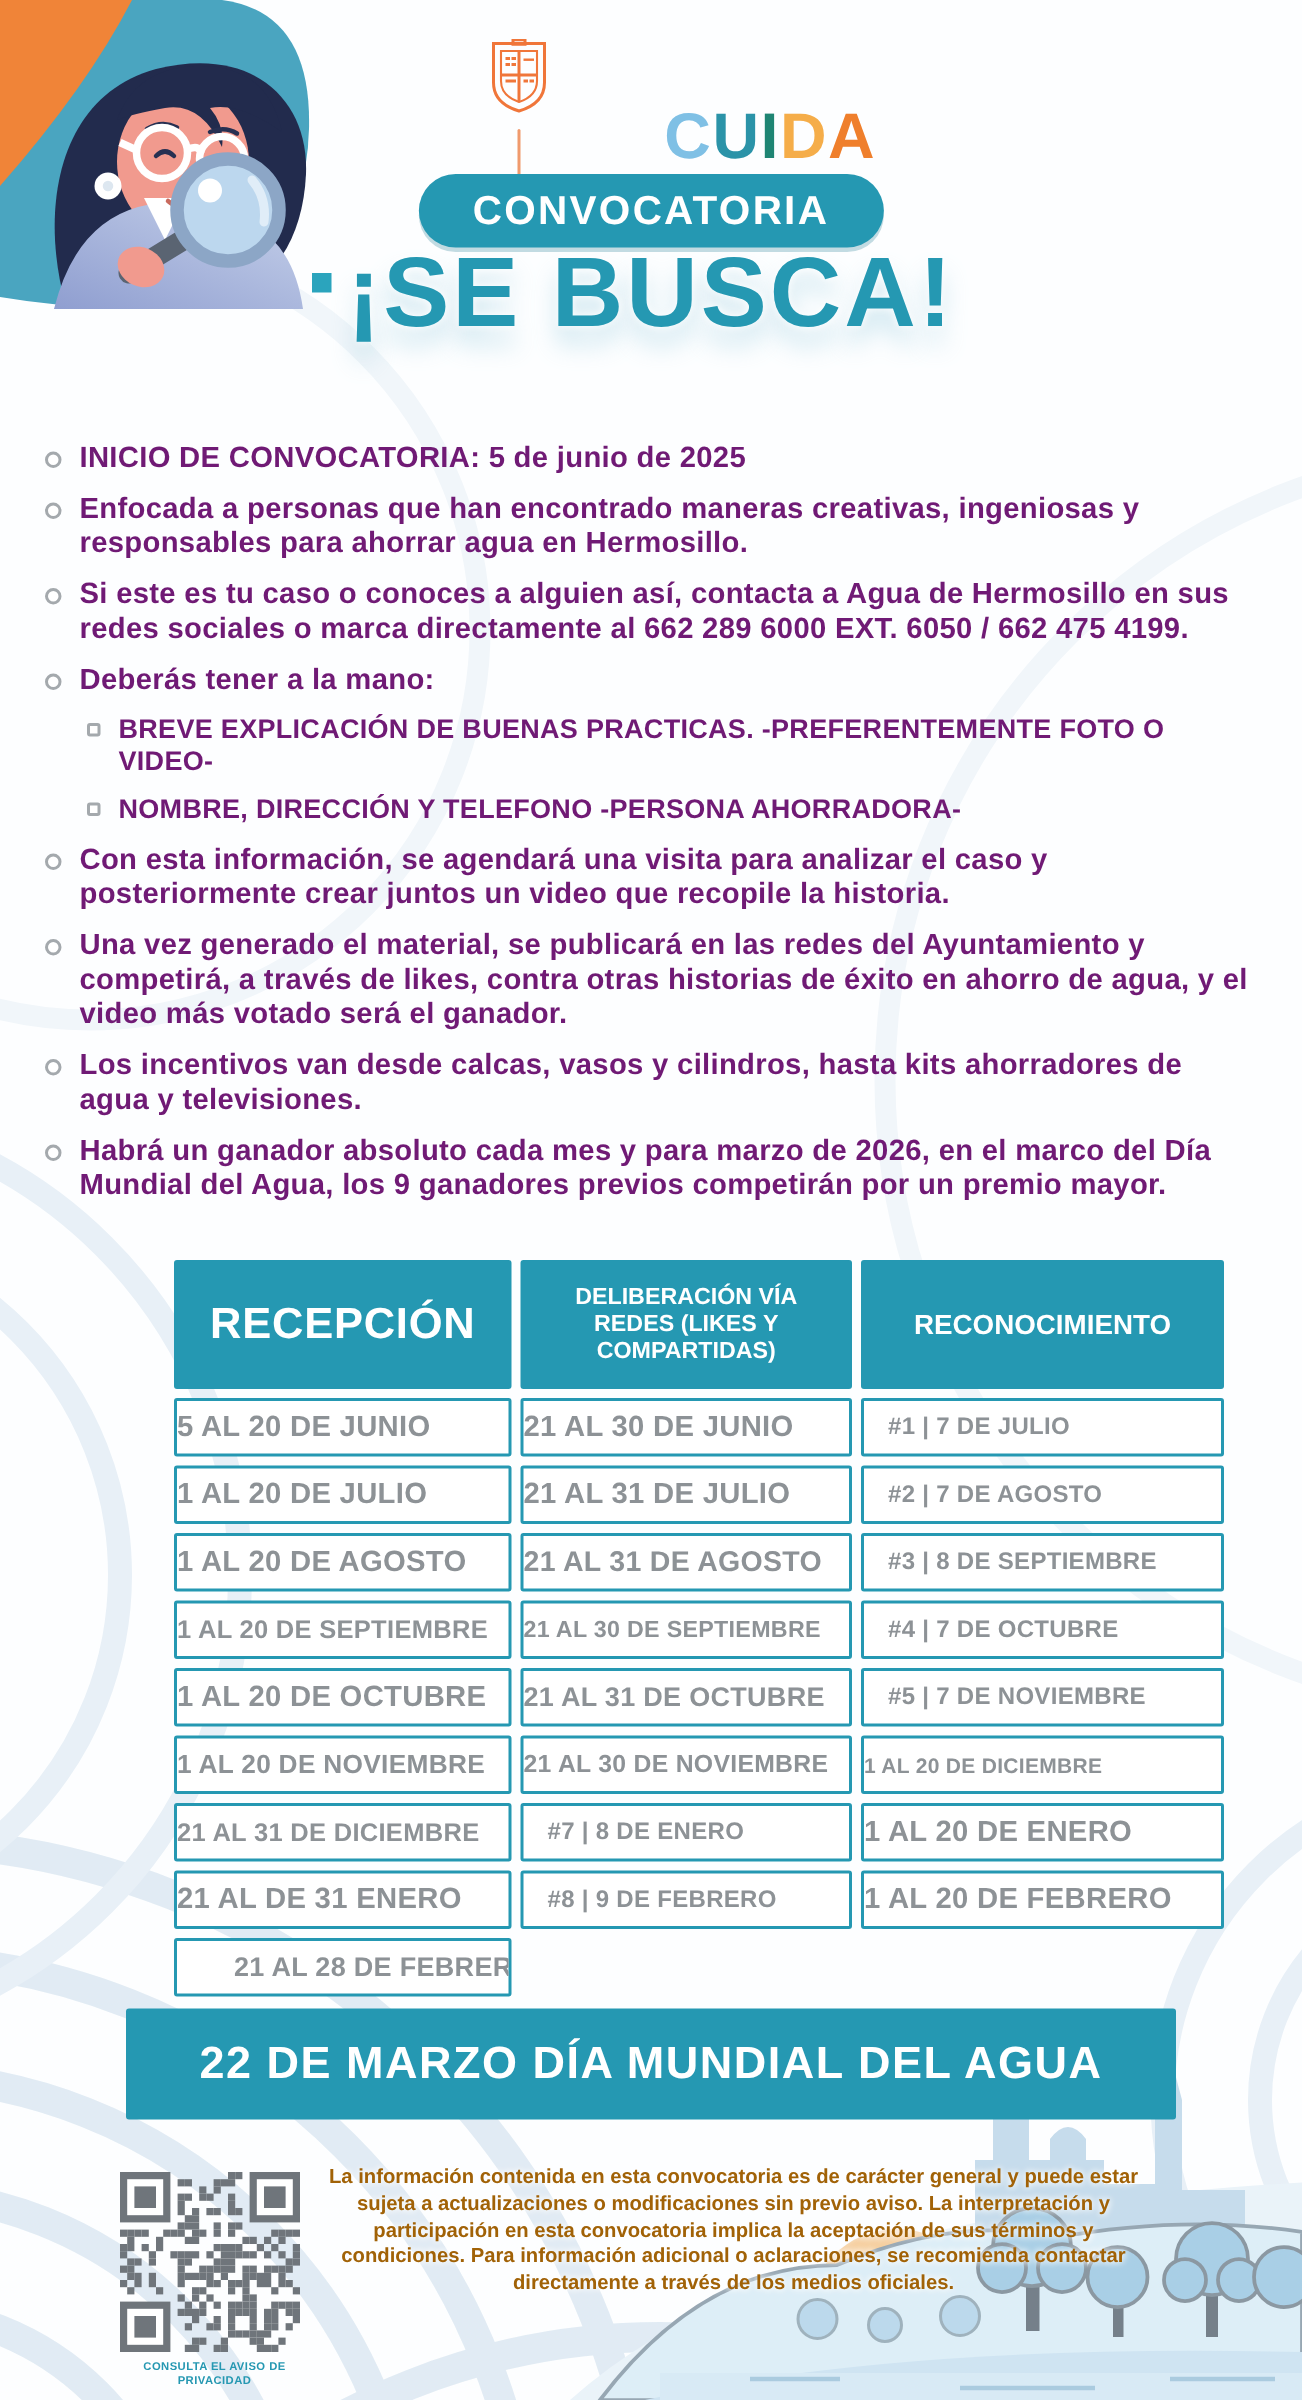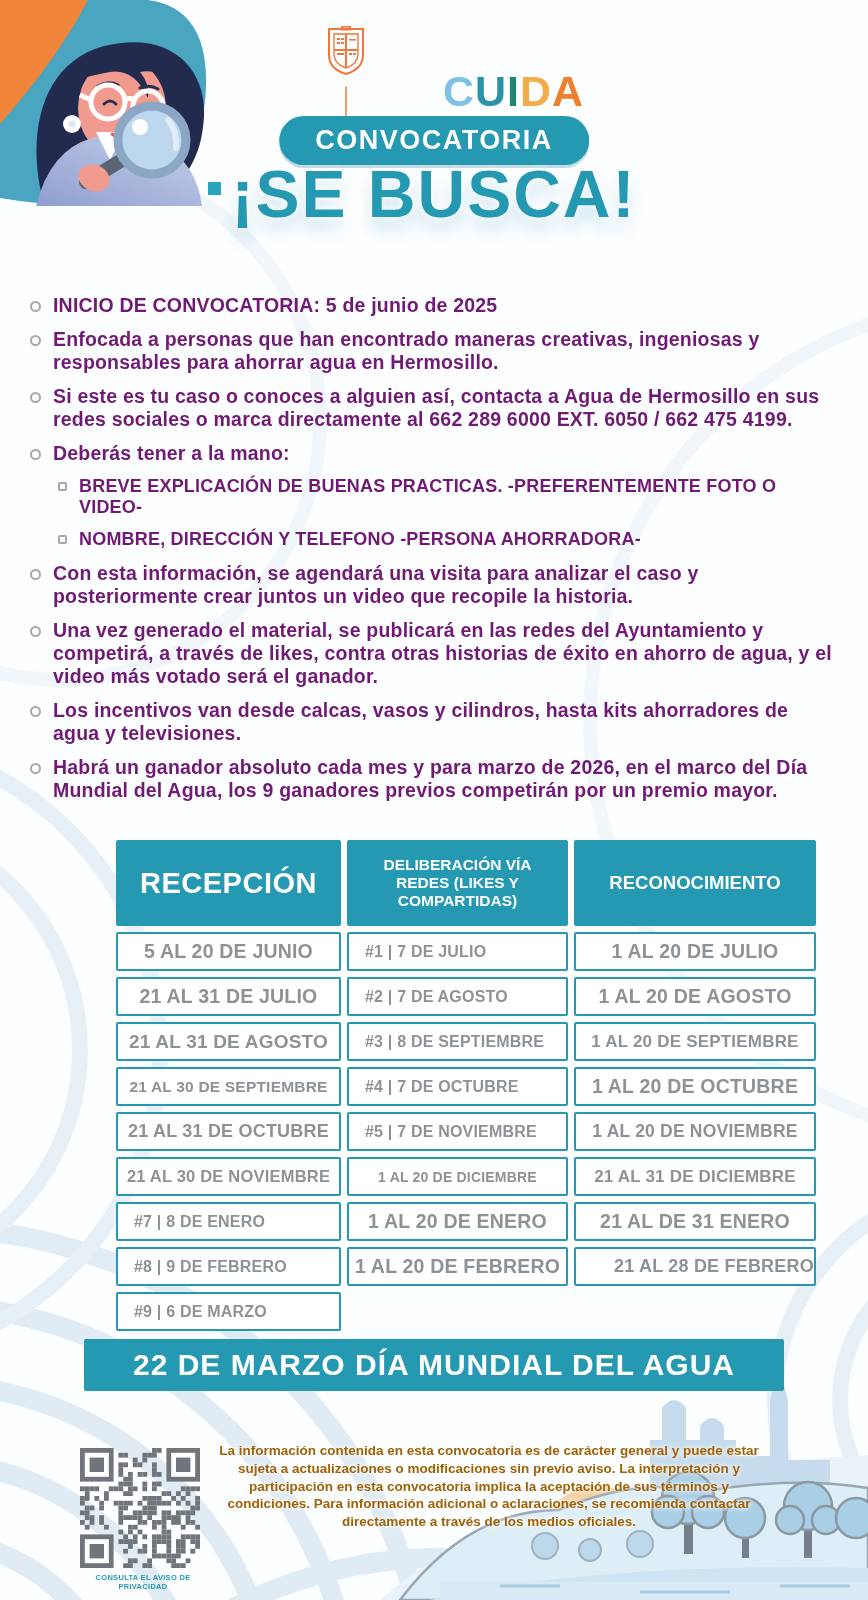"5 AL 20 DE JUNIO" .cell { justify-content: center -> flex-start }
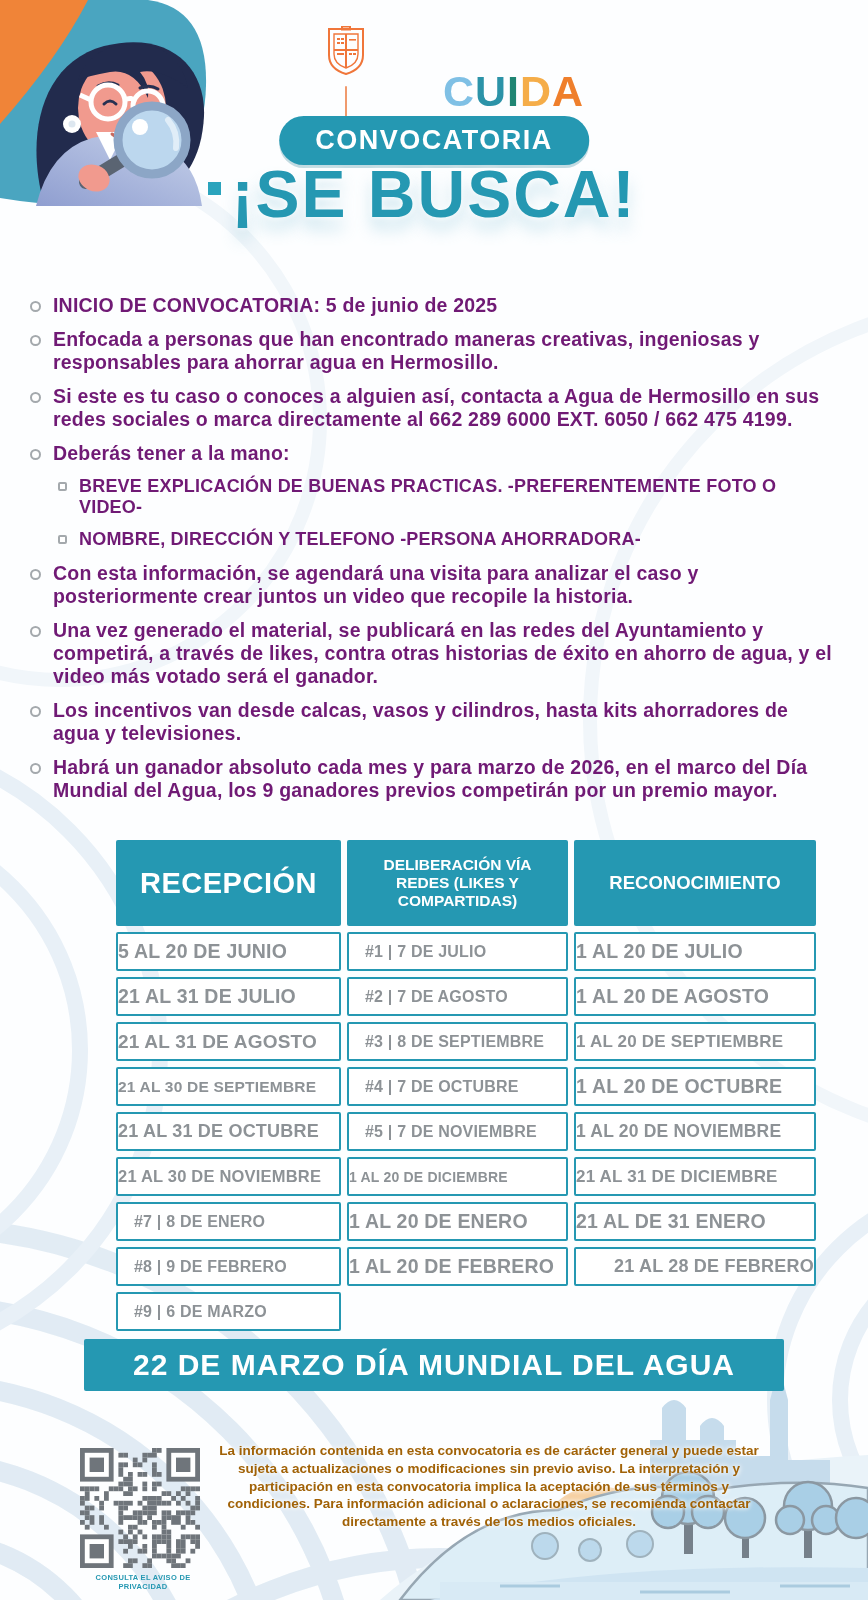"21 AL 30 DE JUNIO" div.cell { html: none -> <div> <span>21 AL 30 DE JUNIO</span> </div> }
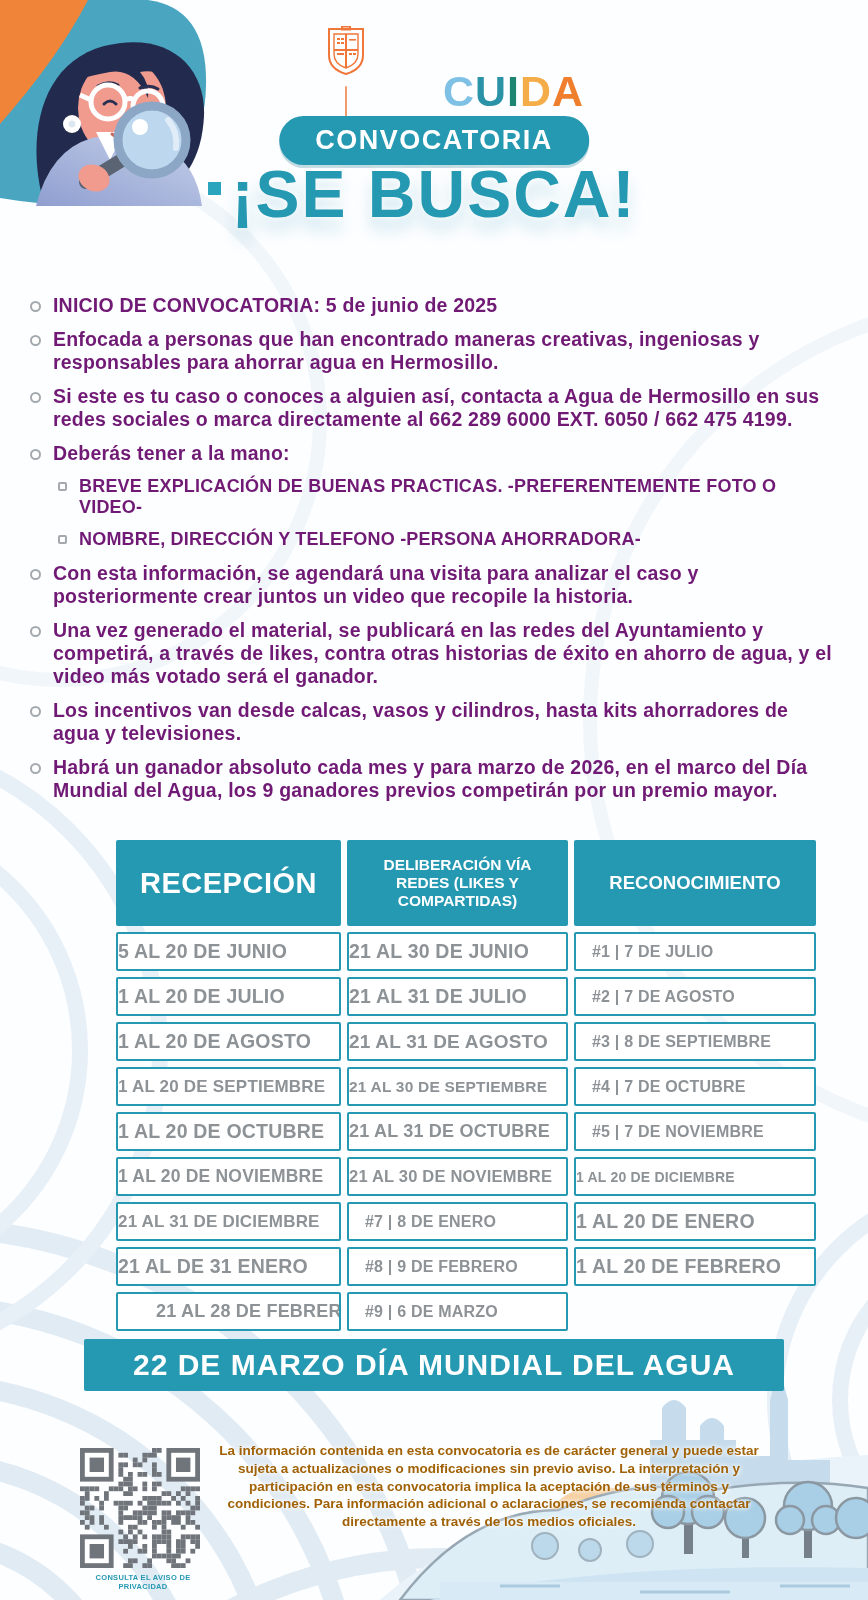"#9 | 6 DE MARZO" div.cell { html: <div> <span>#9 | 6 DE MARZO</span> </div> -> none }
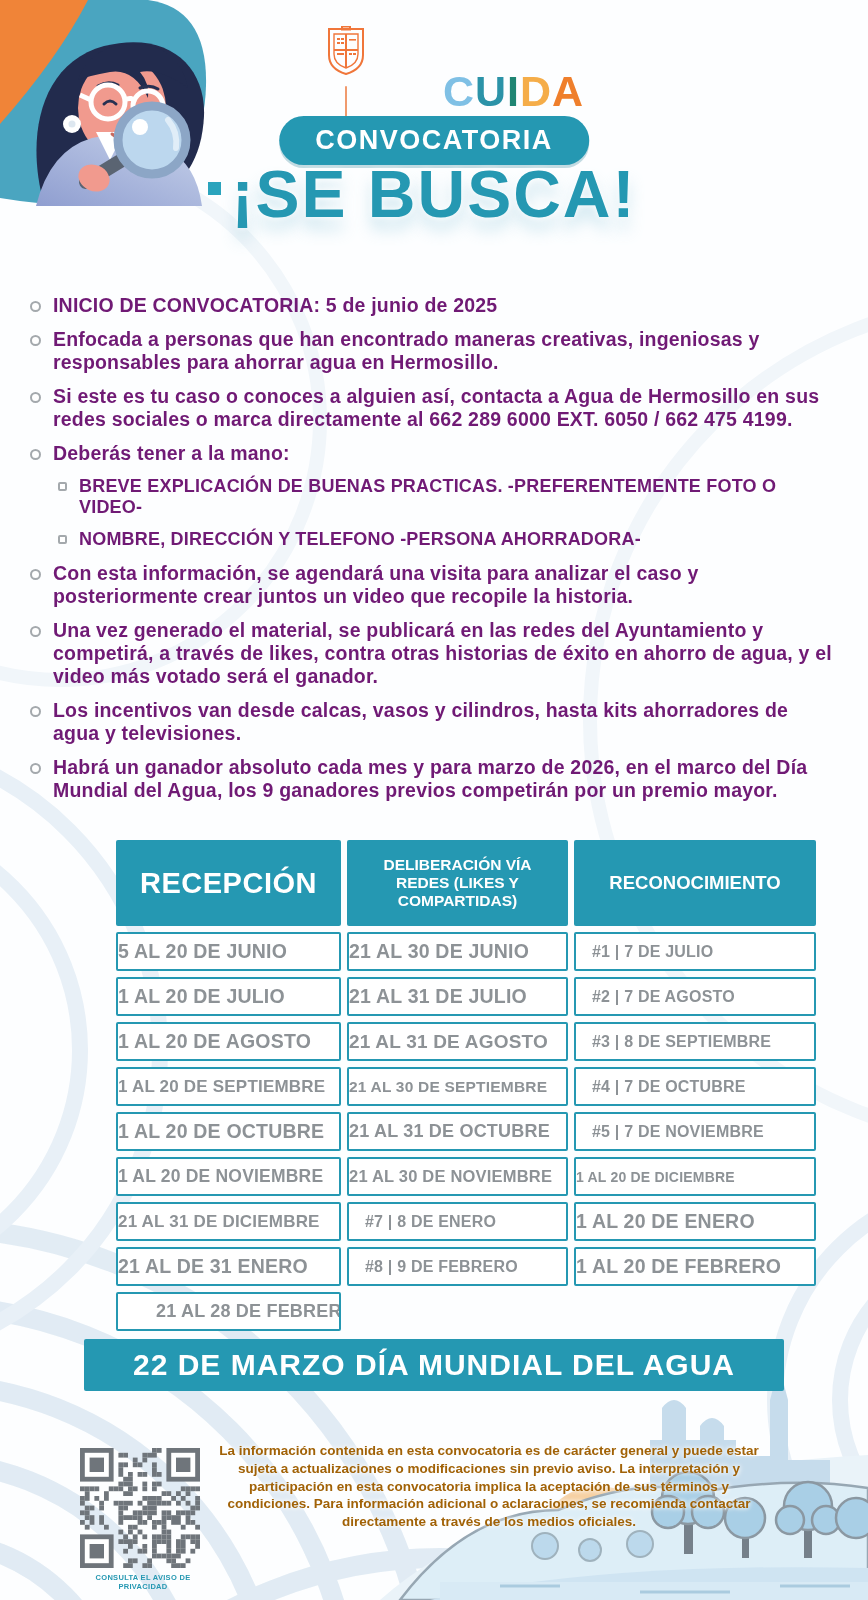"22 DE MARZO DÍA MUNDIAL" .t-footer { height: 52px -> 74px }
